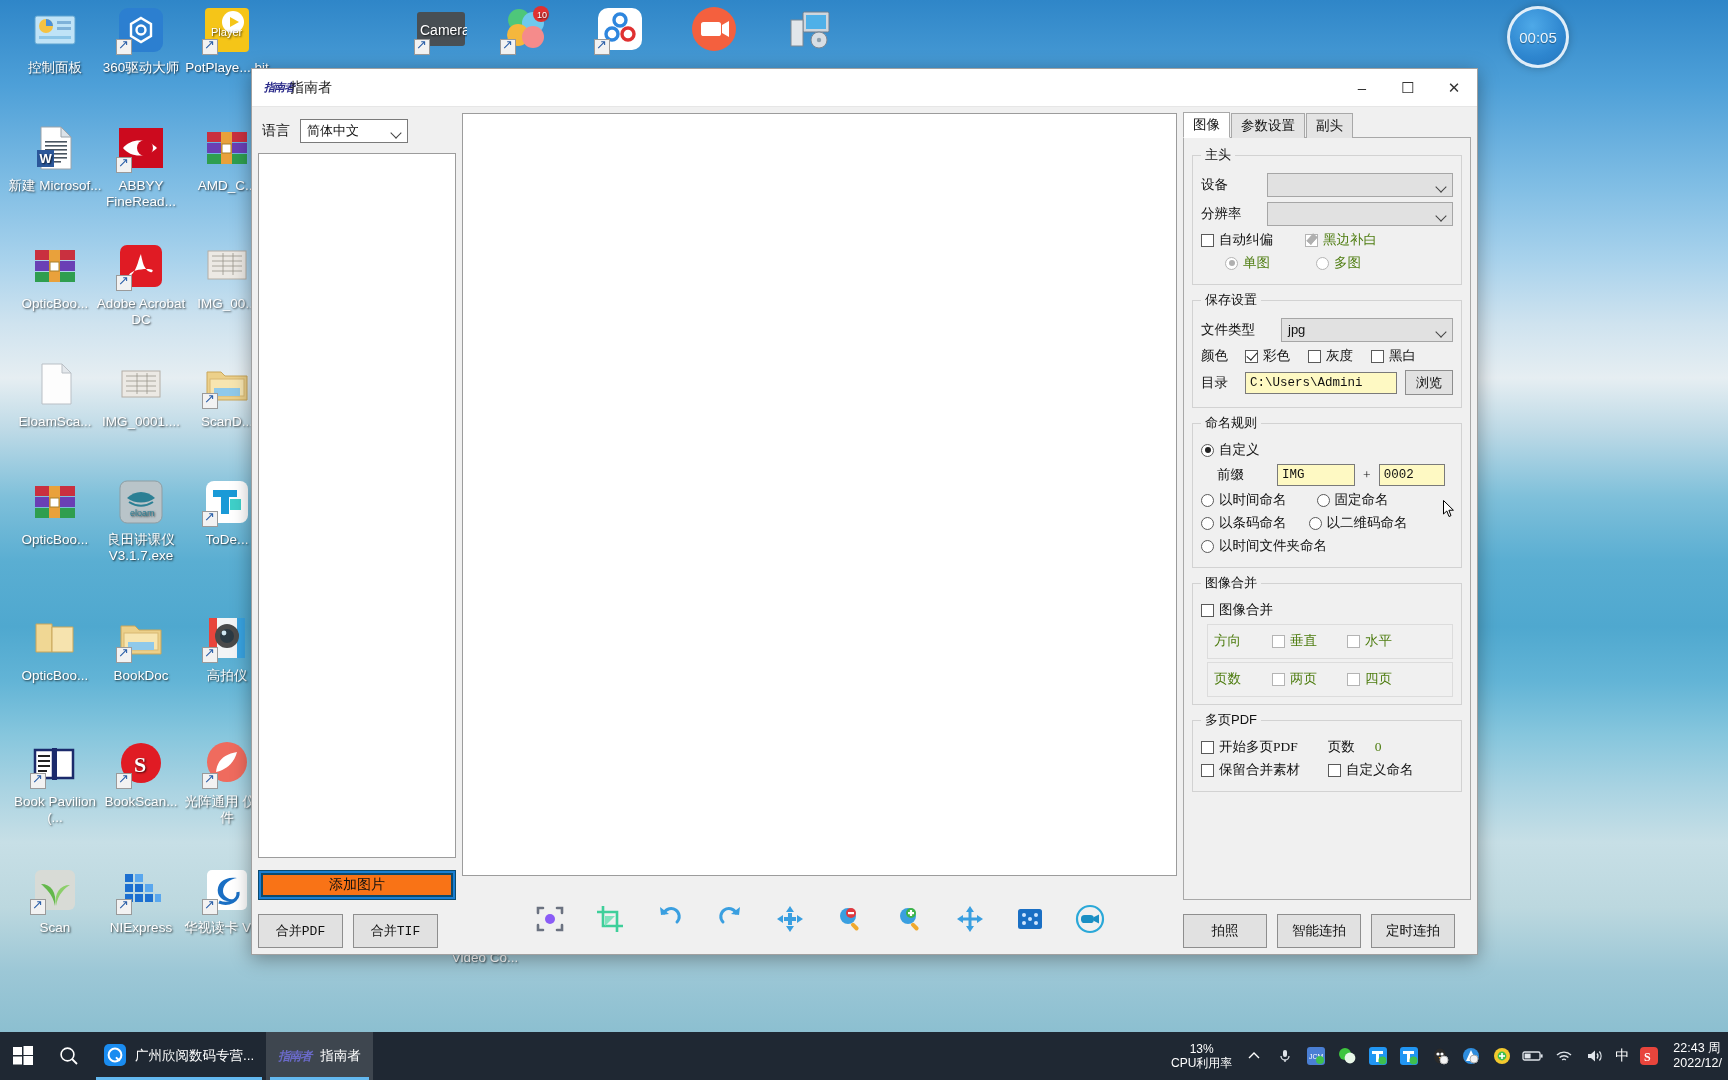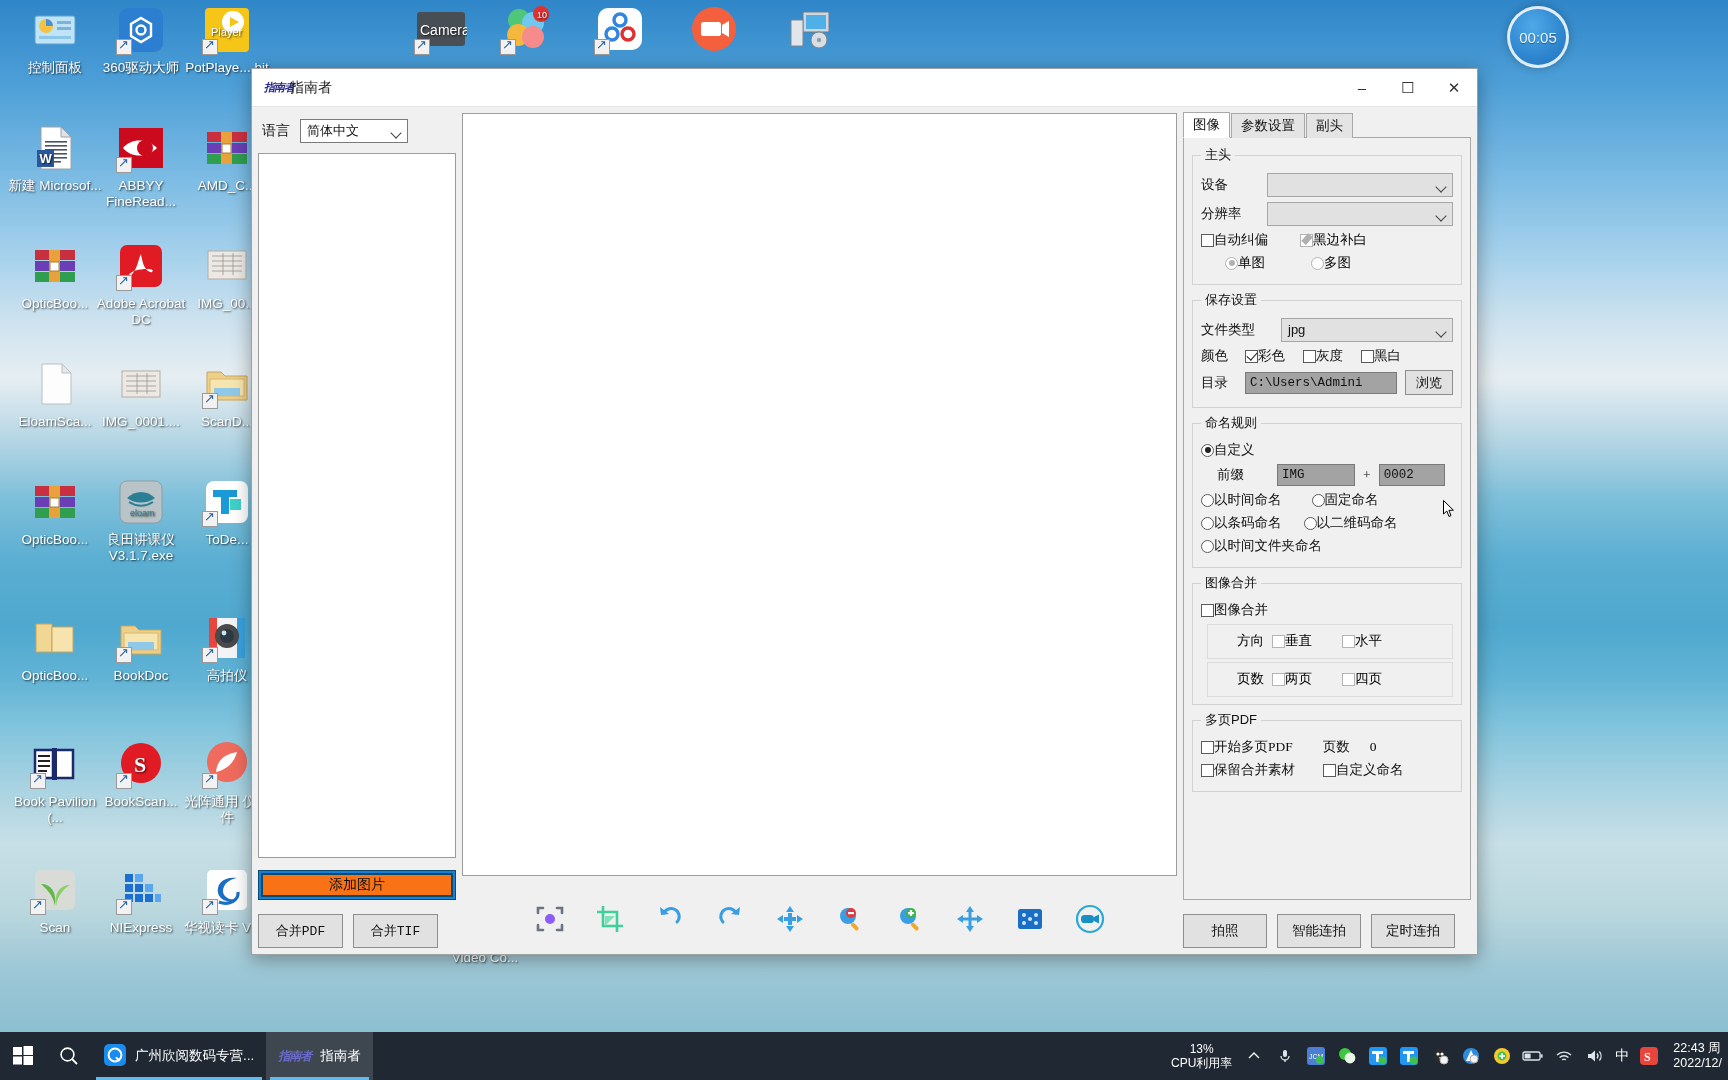"自动纠偏" .chk-item { gap: none -> 5px }
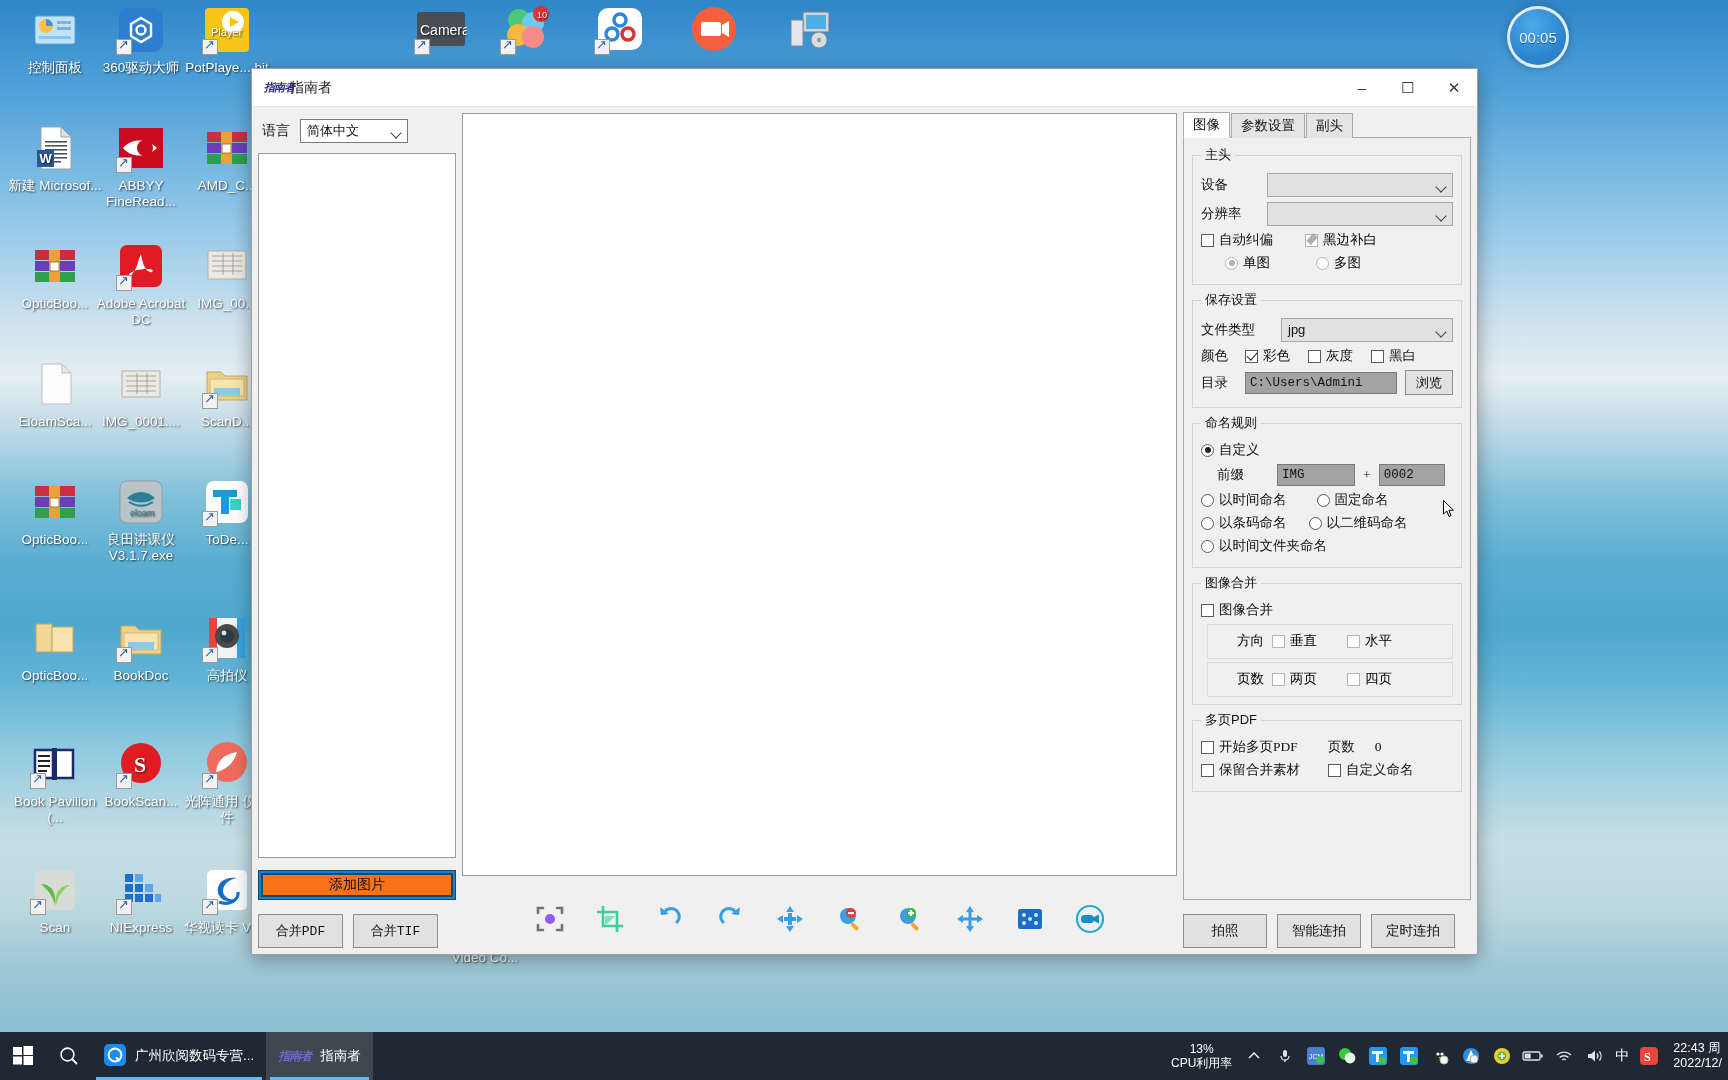"黑边补白" .lbl.dim { color: #000000 -> #4d7c0f; text-align: right -> none }
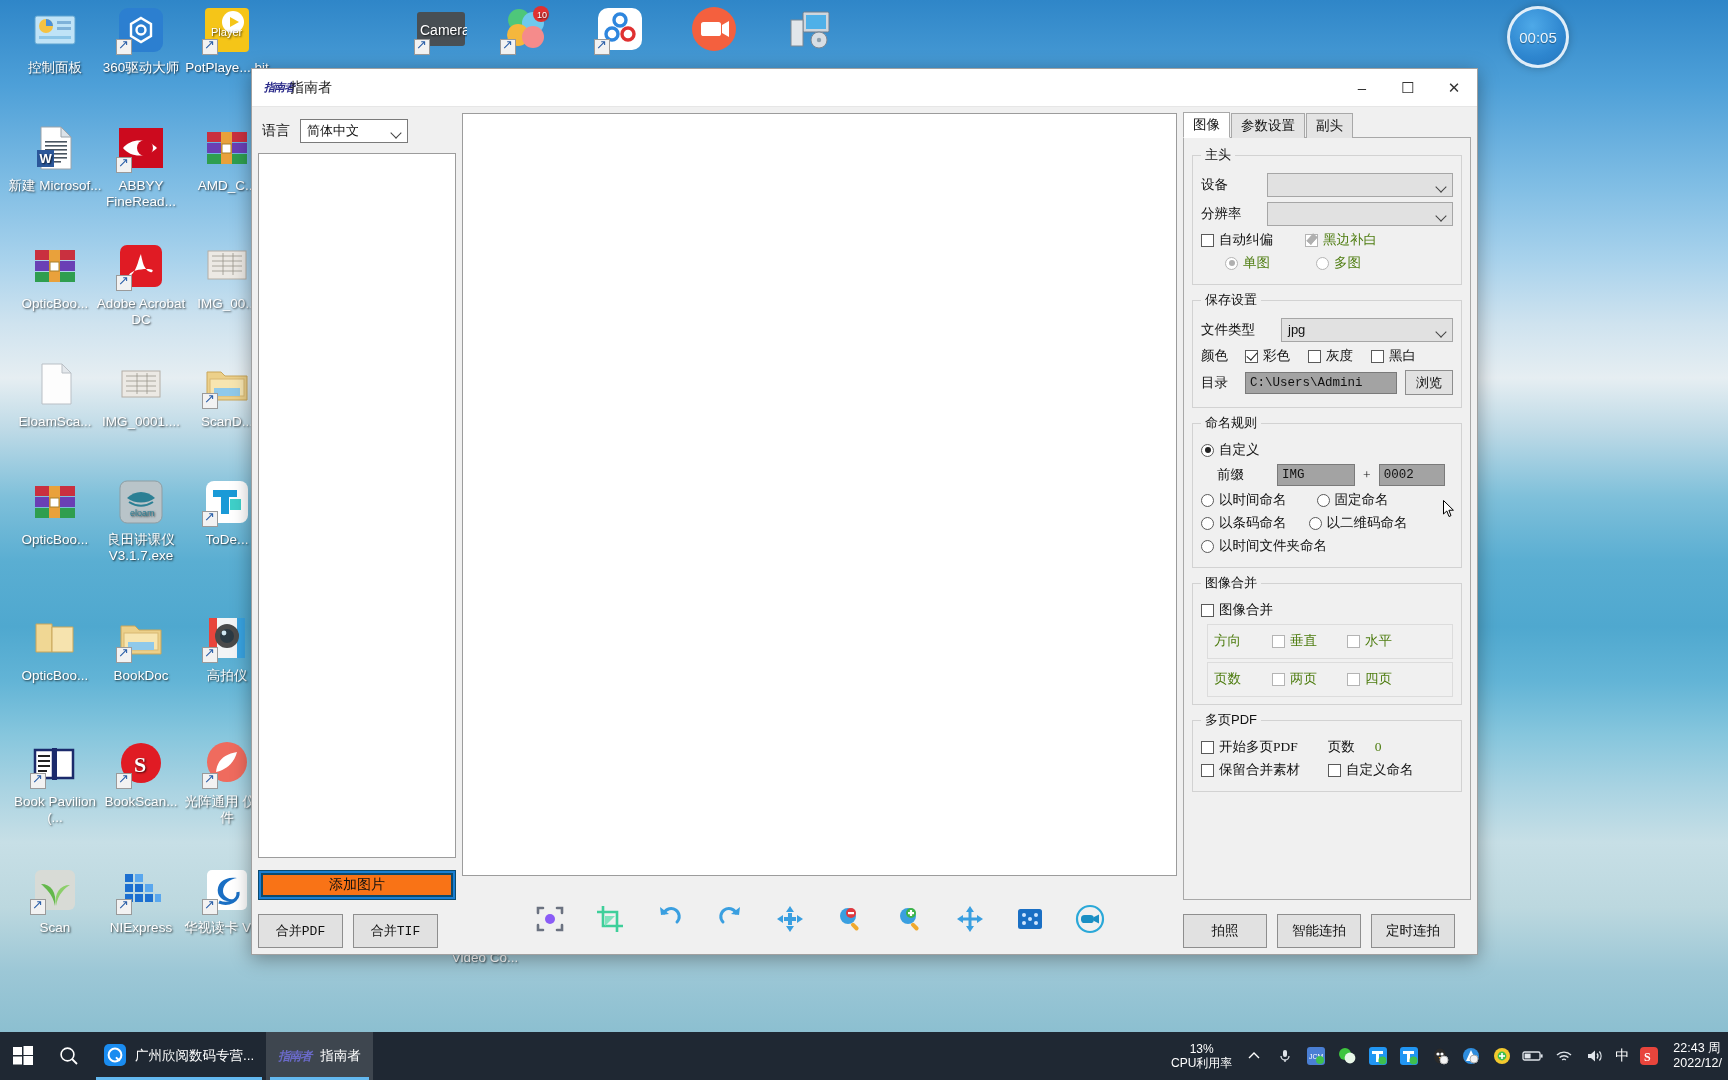"C:\Users\Admini" .txtbox { background: #a3a3a3 -> #fef9c3 }
